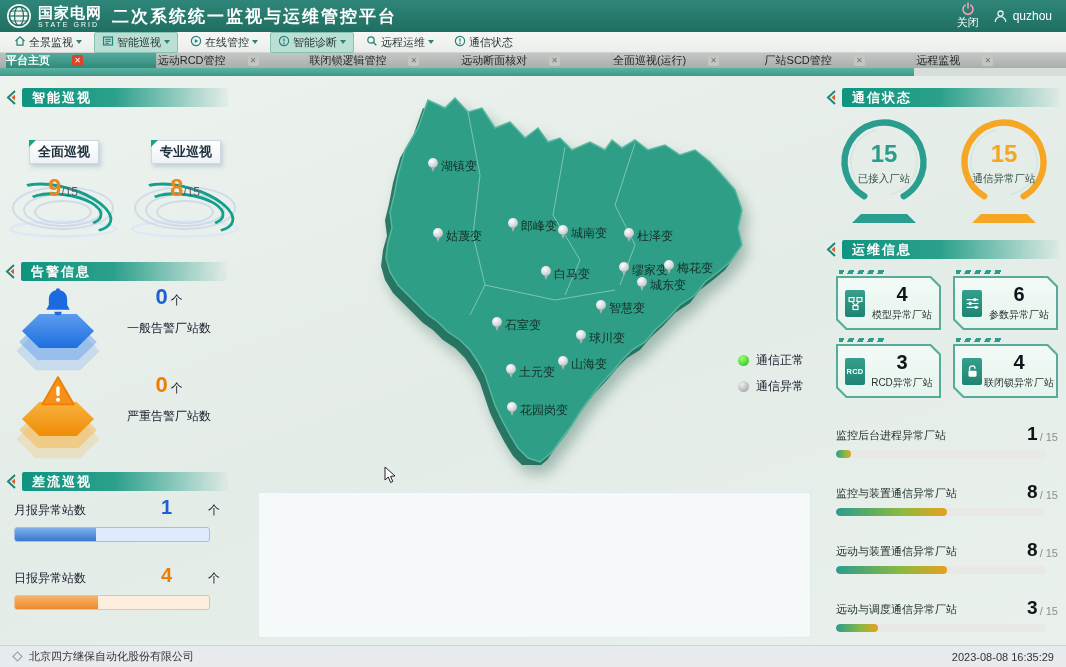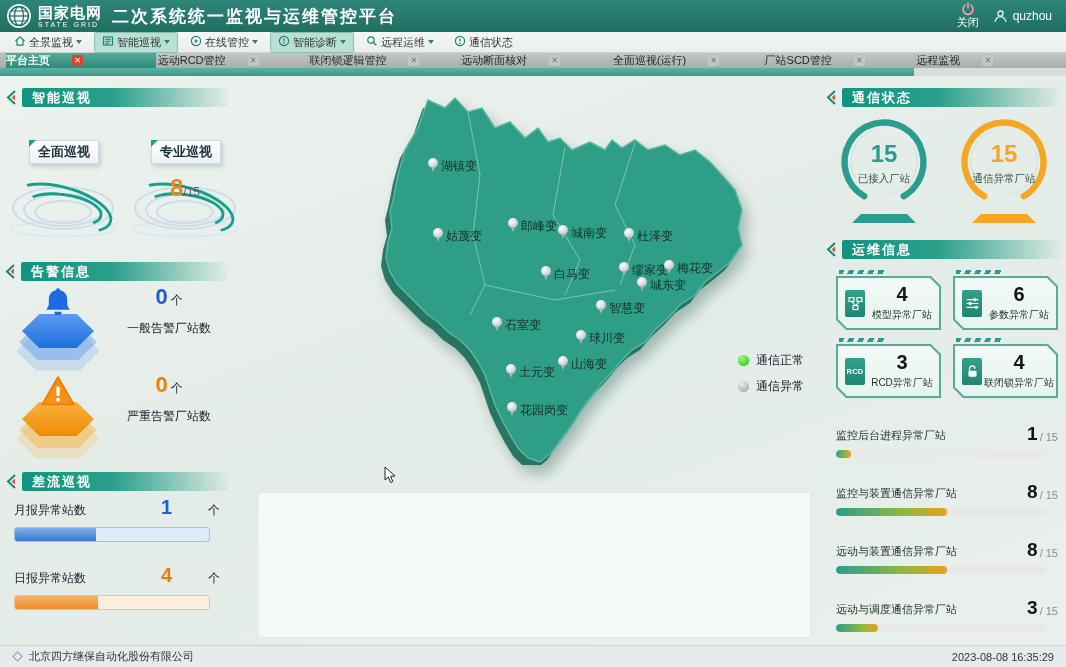"9/15" div.disc-val { html: none -> <div> <b>9</b><span>/</span><span>15</span> </div> }
